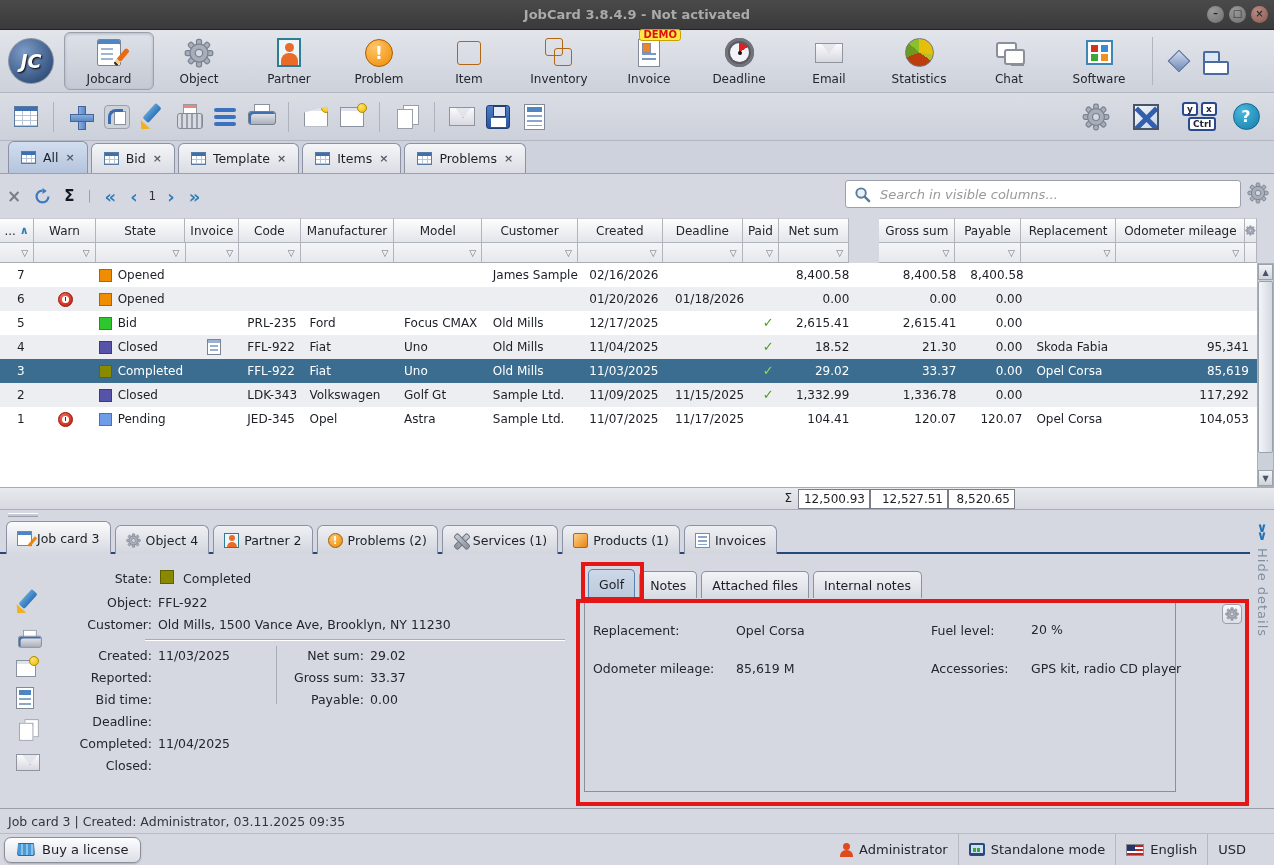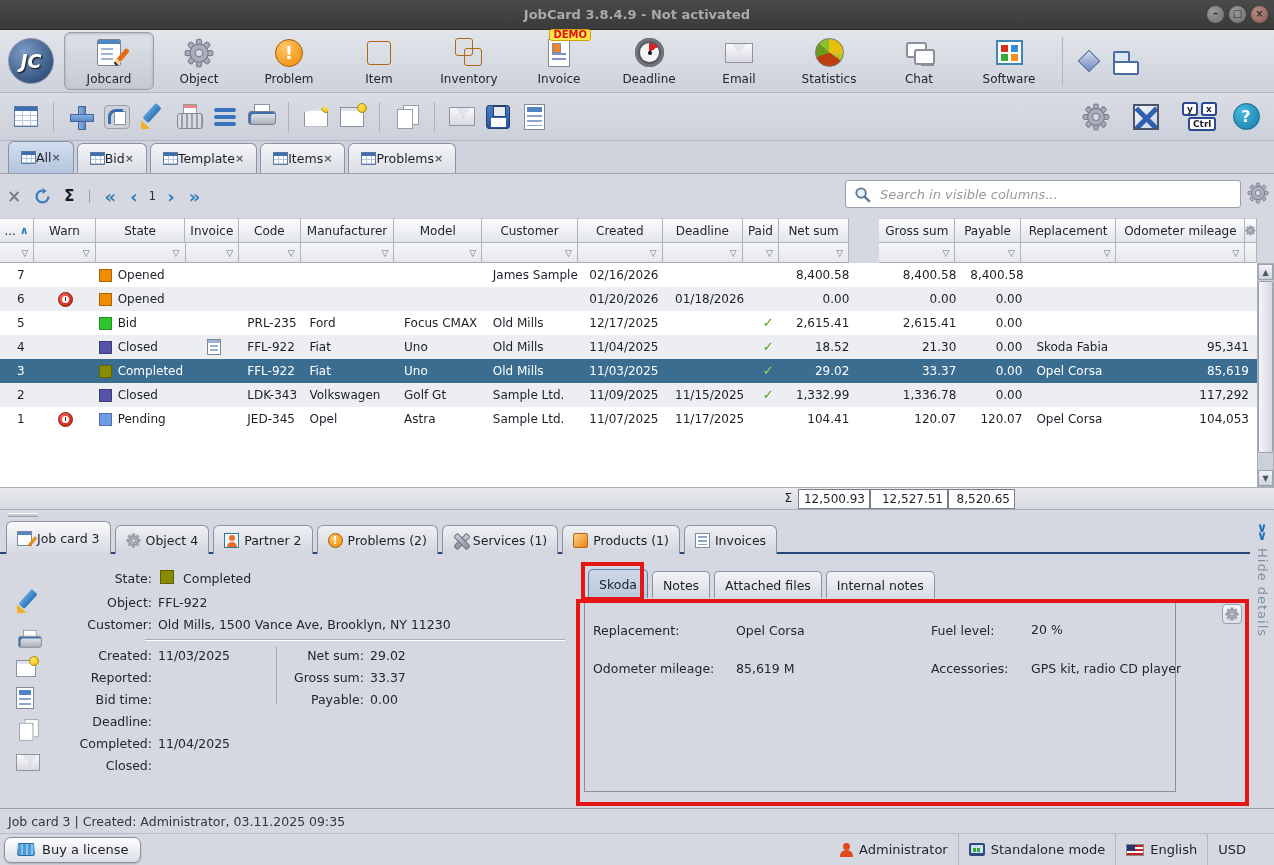"Partner" div.titem { html: none -> <div> <span> <span></span> </span> <span>Partner</span> </div> }
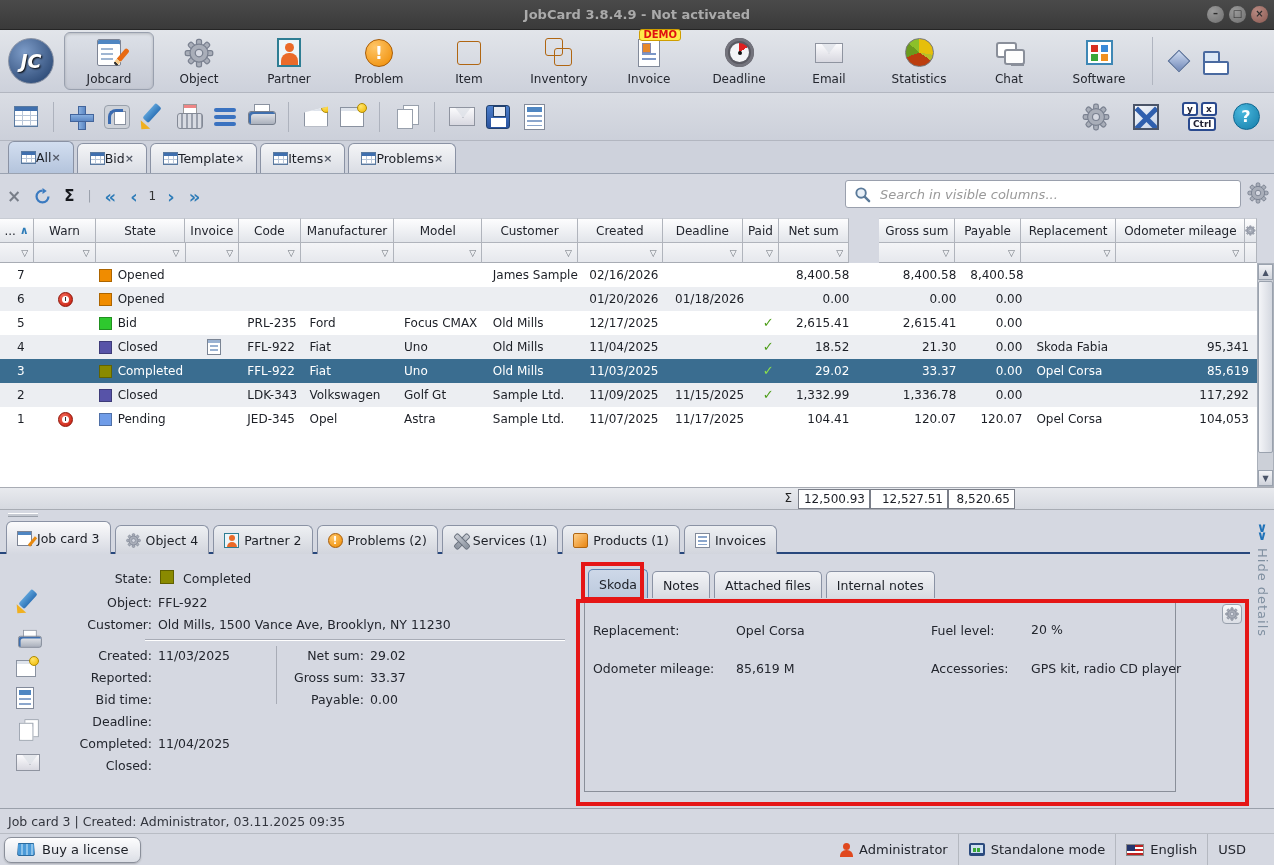"All" .vtab { gap: 0 -> 7px }
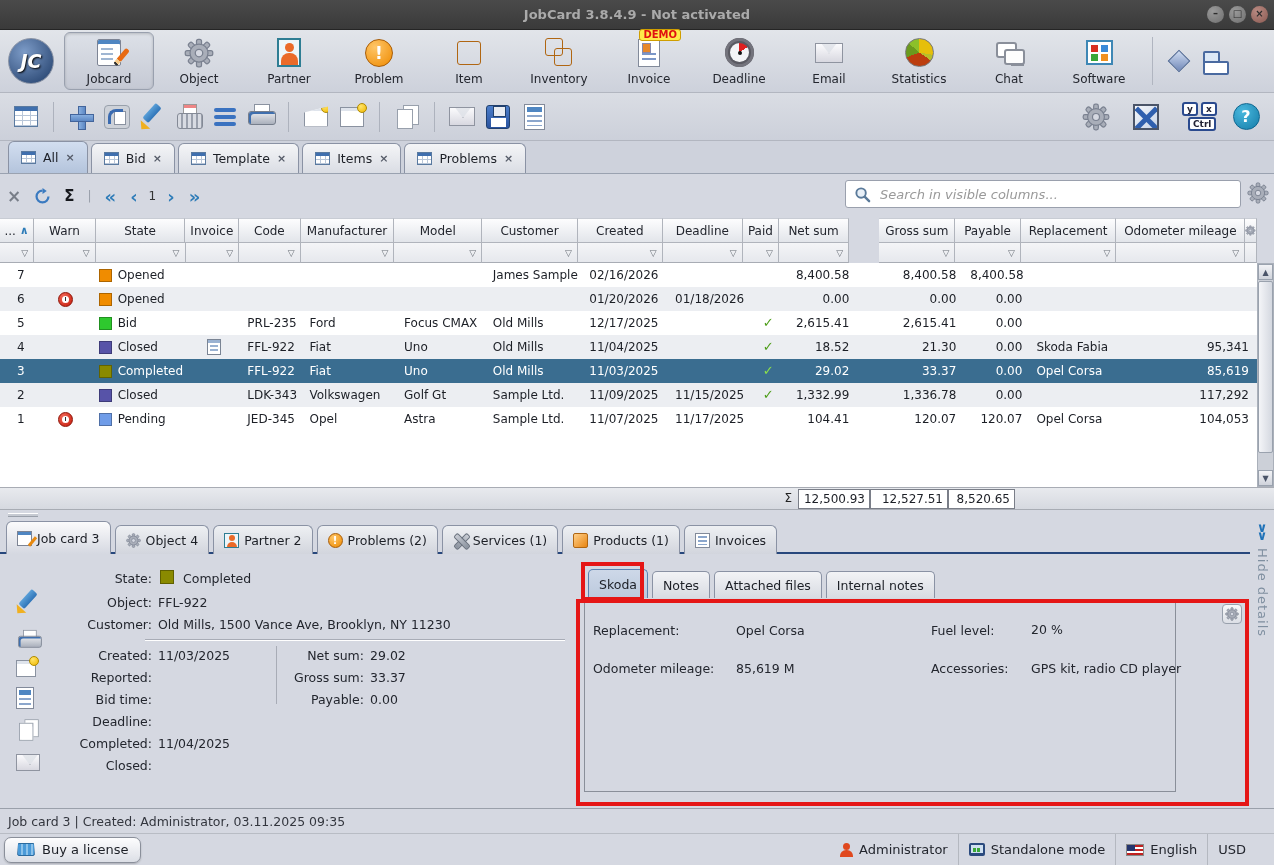"Skoda" div.xtab { text: Skoda -> Golf }
